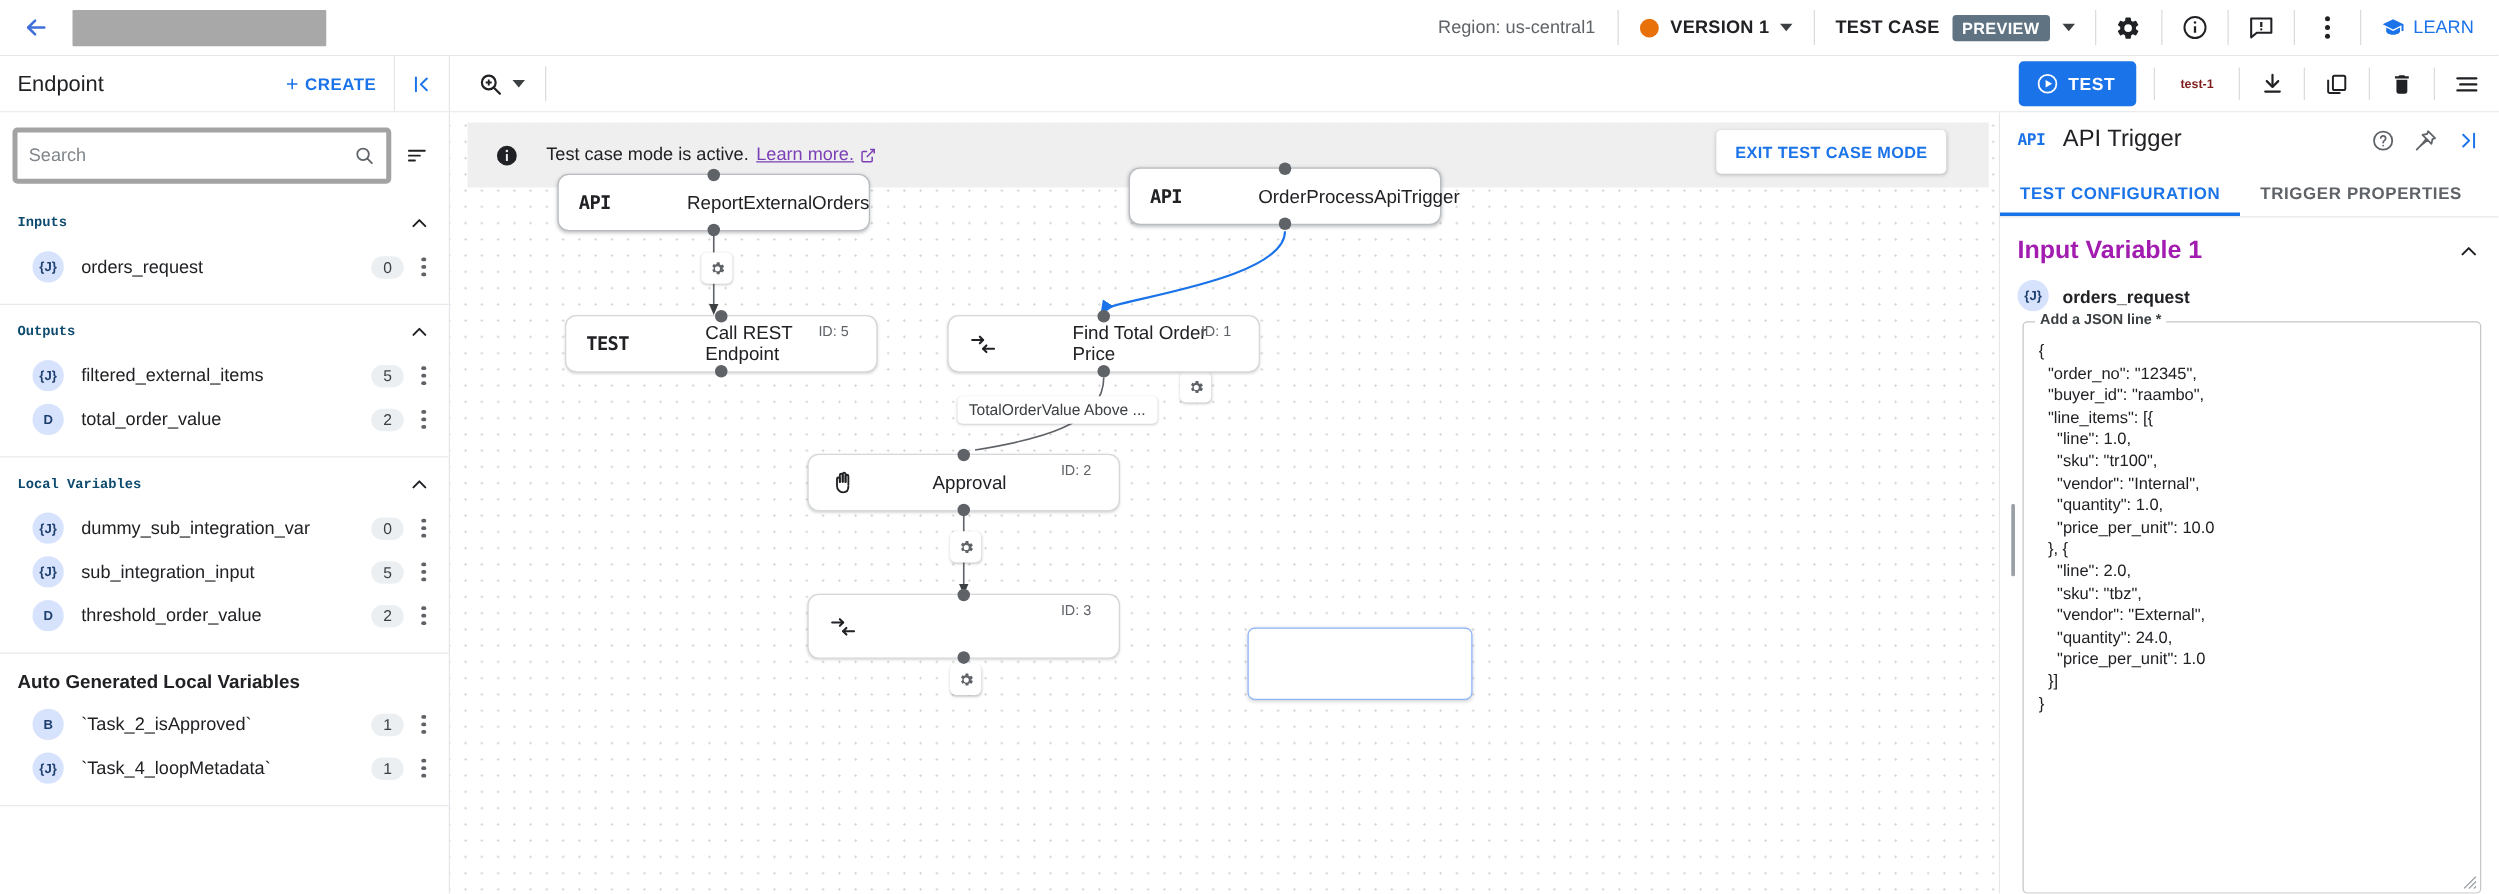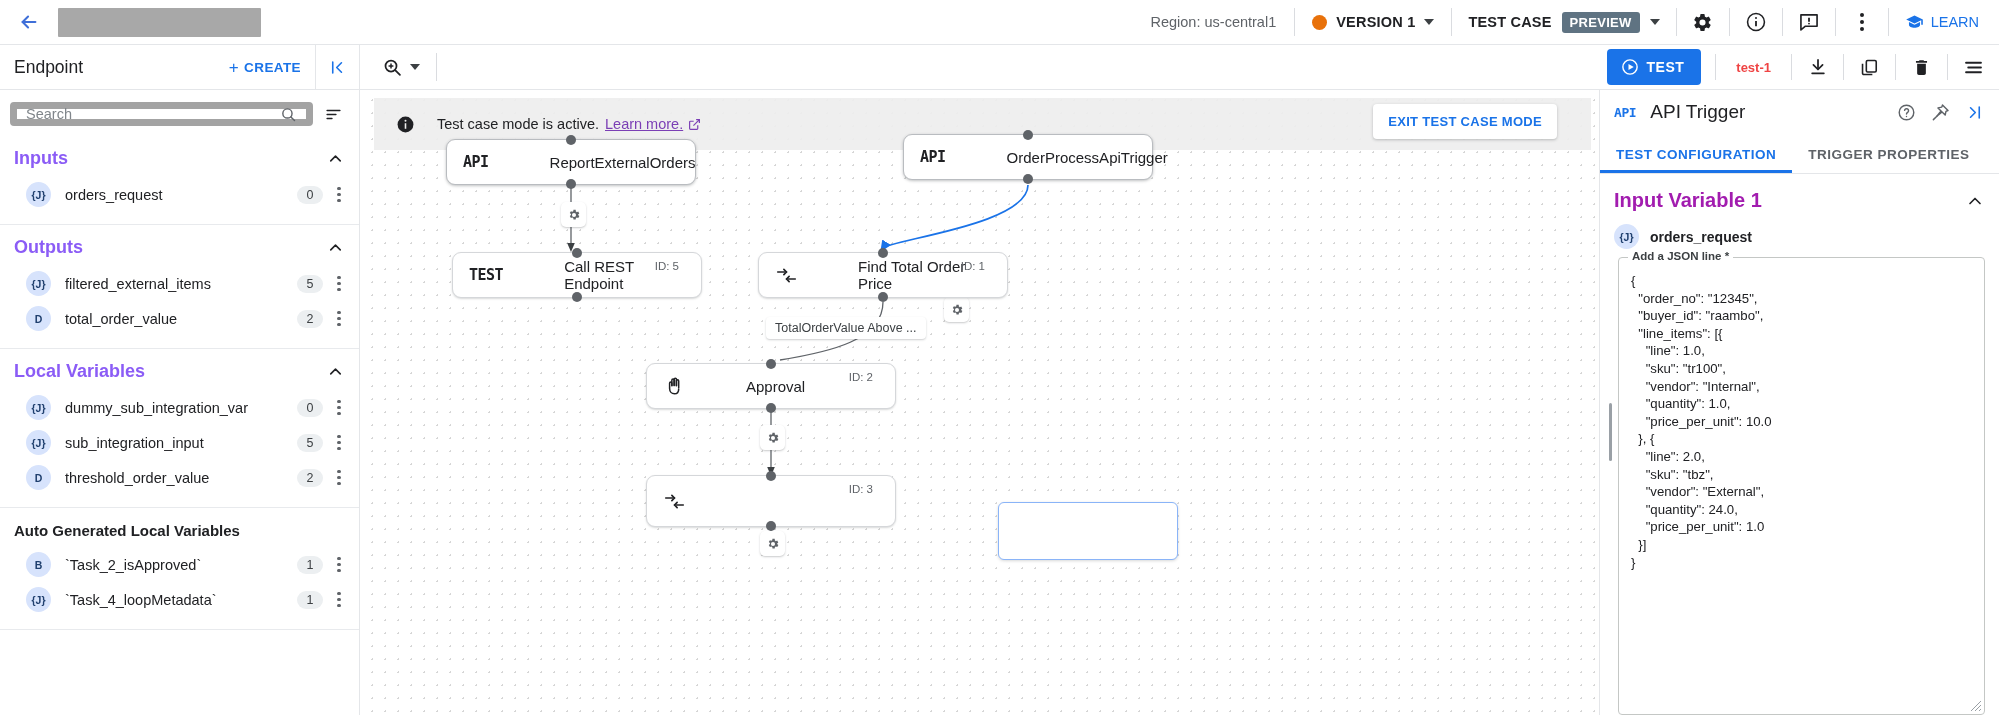"test-1" .testname { color: #ef4444 -> #7f1d1d; font-size: 13px -> 10px }
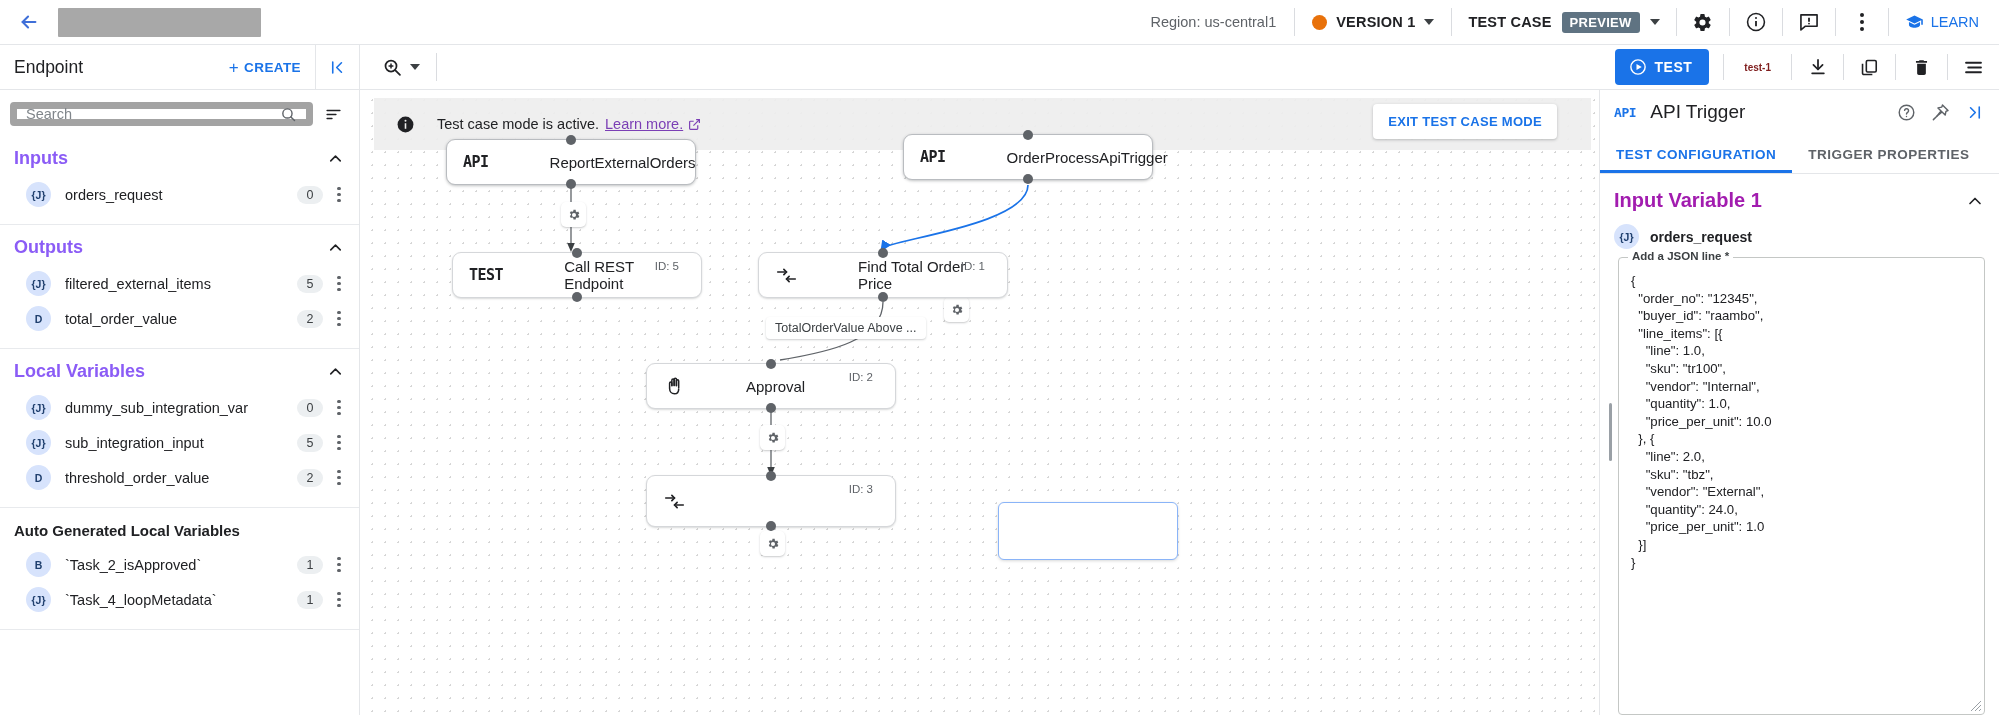"Search" .search-box { border: 7px solid #a3a3a3 -> 4px solid #a3a3a3; height: 24px -> 45px }
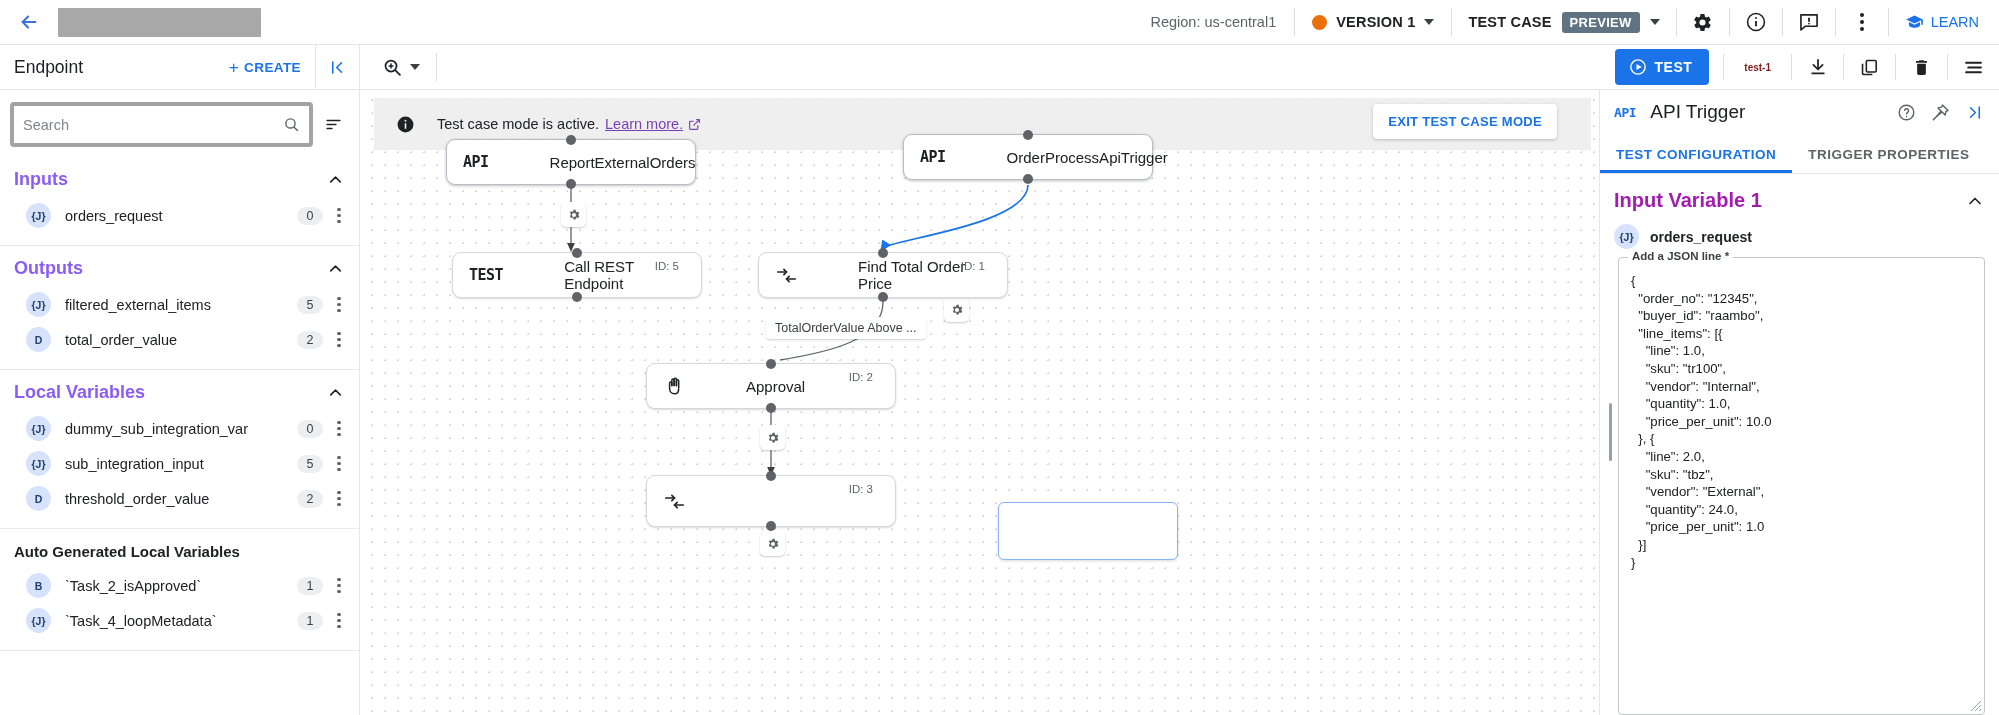"Inputs" .sec-title { color: #8b5cf6 -> #0c4a6e; font-family: none -> Liberation Mono, monospace; font-size: 18px -> 11px }
